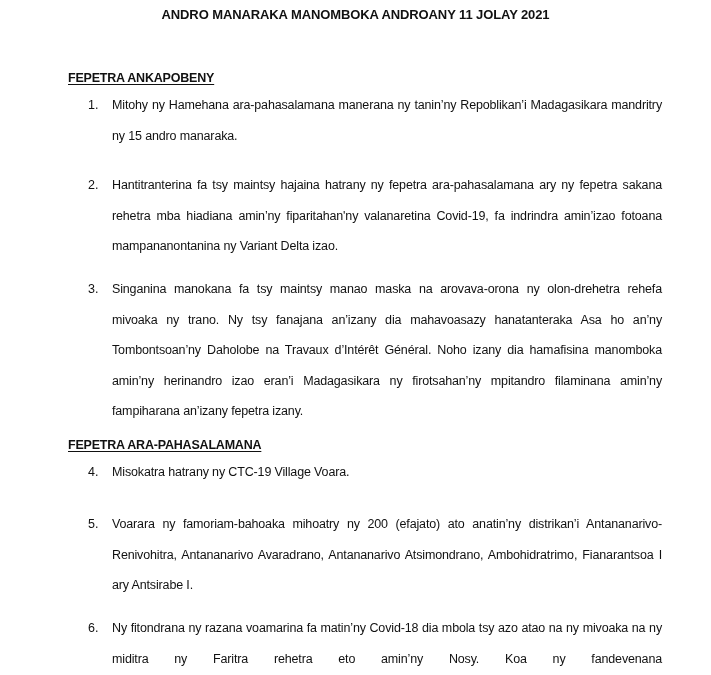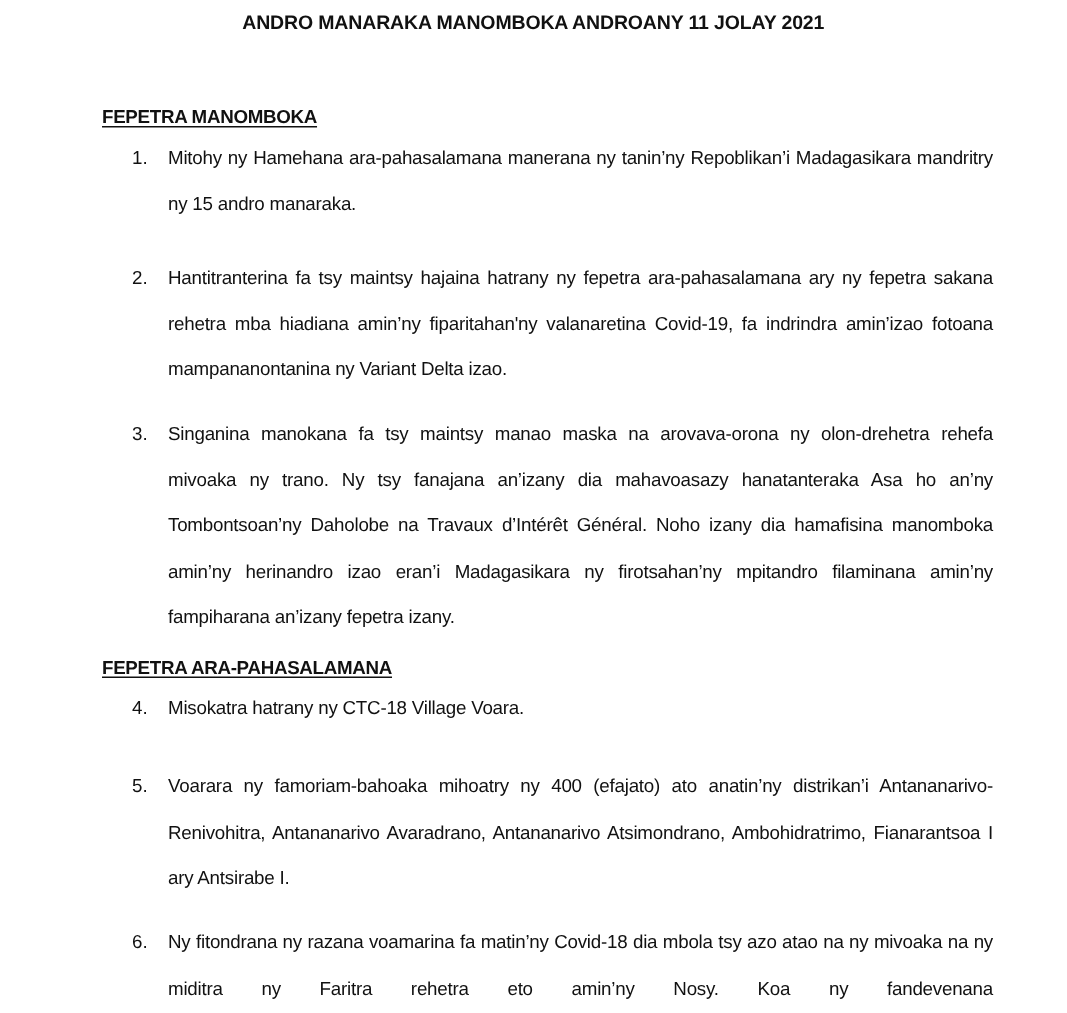"FEPETRA MANOMBOKA" div.section-heading { text: MANOMBOKA -> ANKAPOBENY }
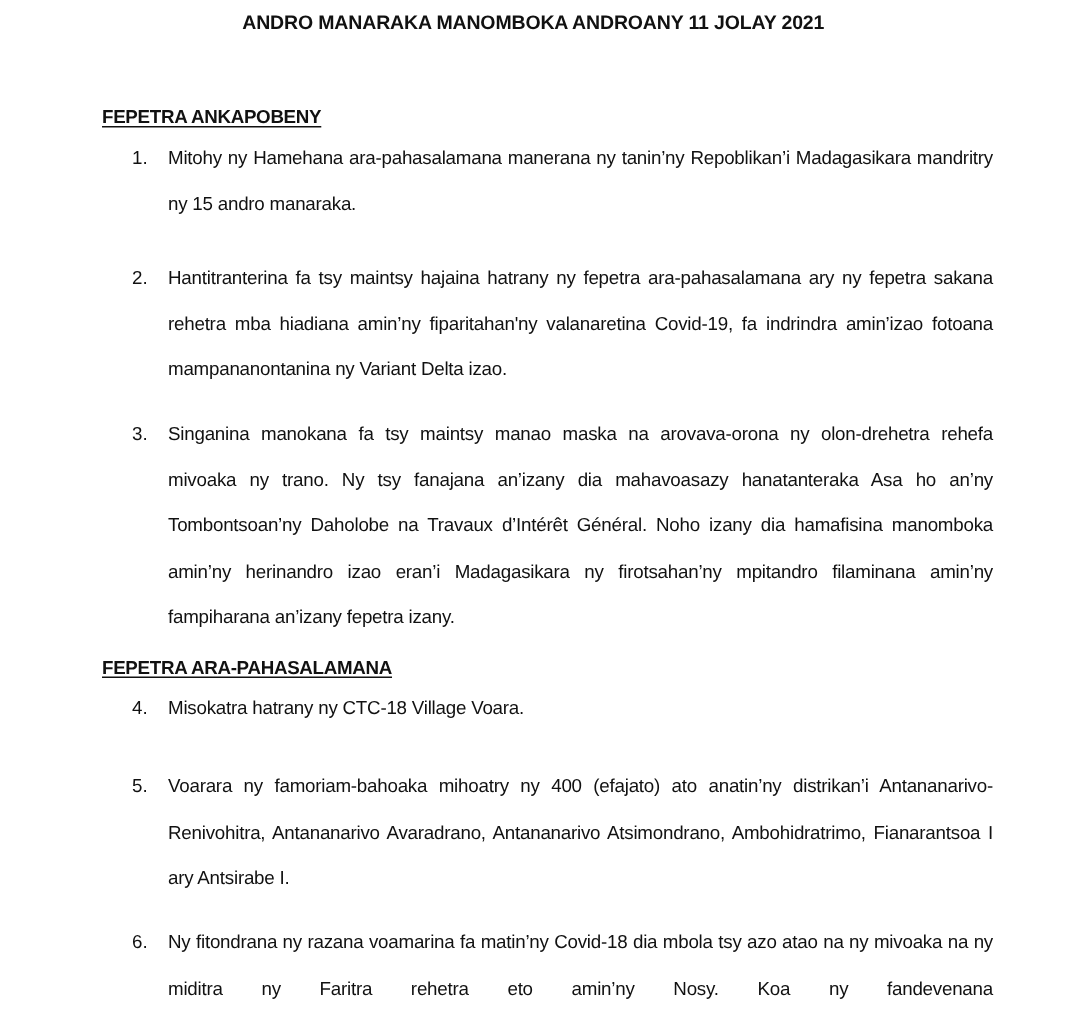"Misokatra hatrany ny CTC-18 Village" span.item-text { text: CTC-18 -> CTC-19 }
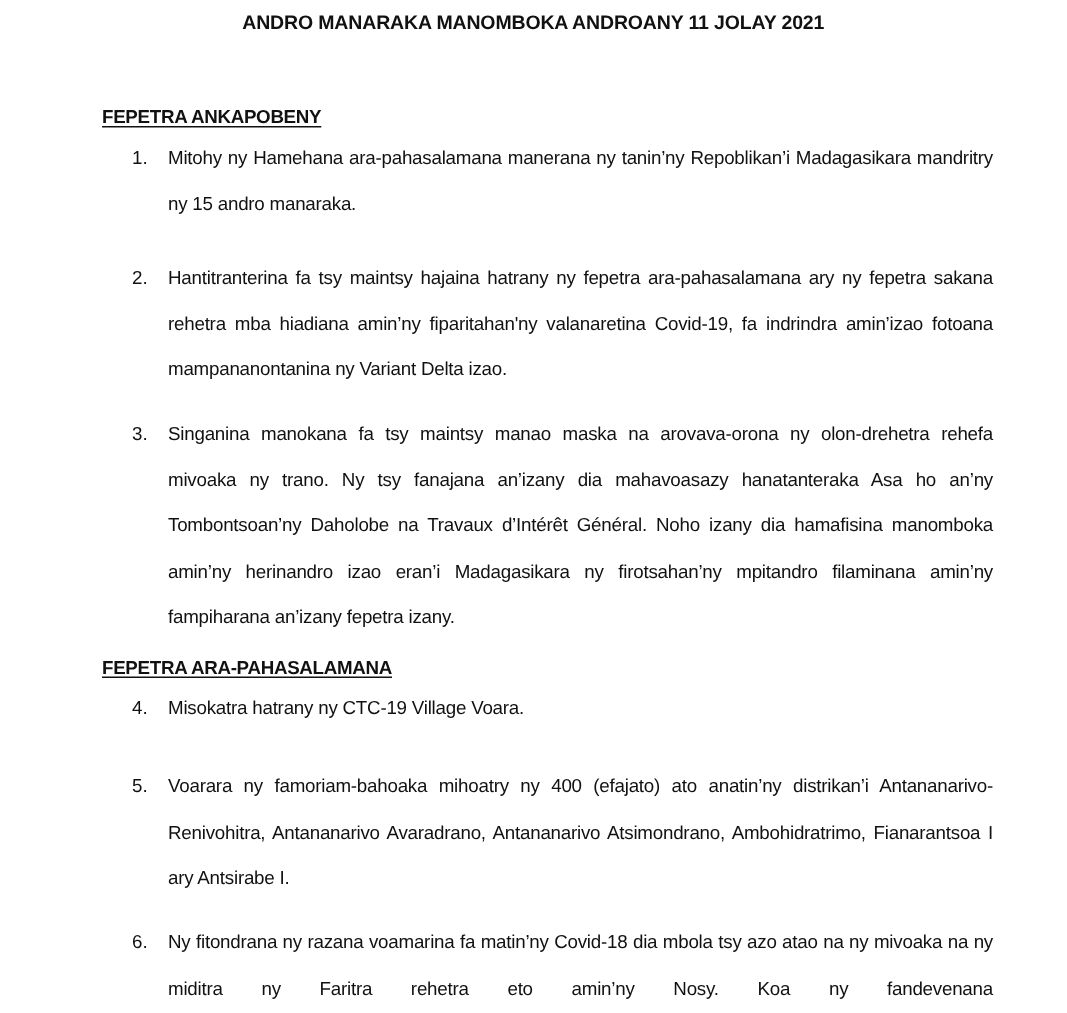"Voarara ny famoriam-bahoaka mihoatry ny" span.item-text { text: 400 -> 200 }
